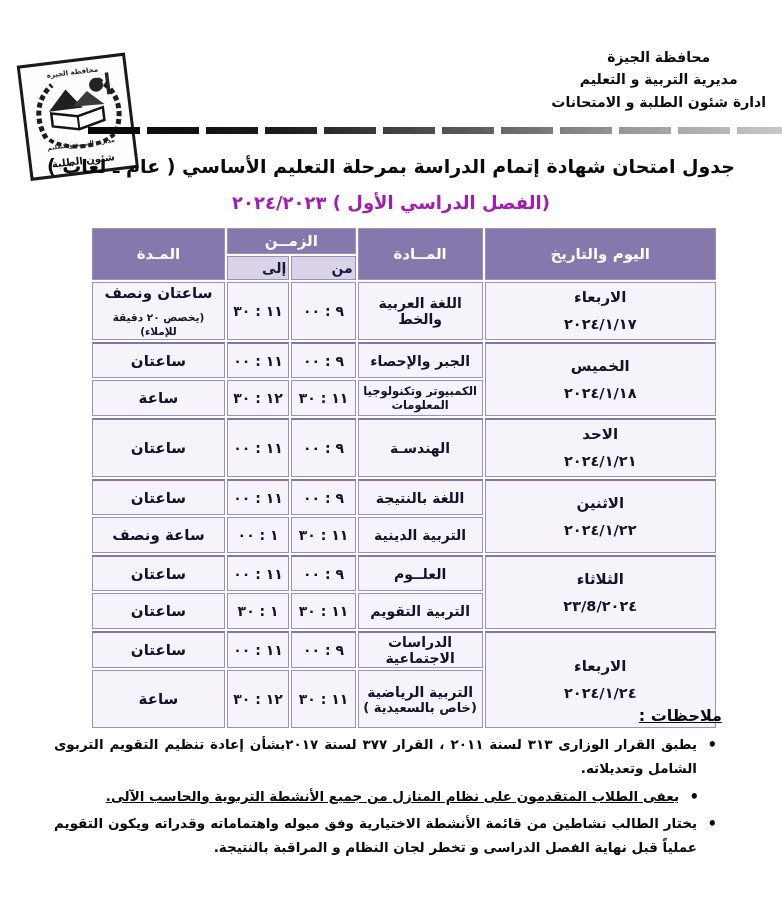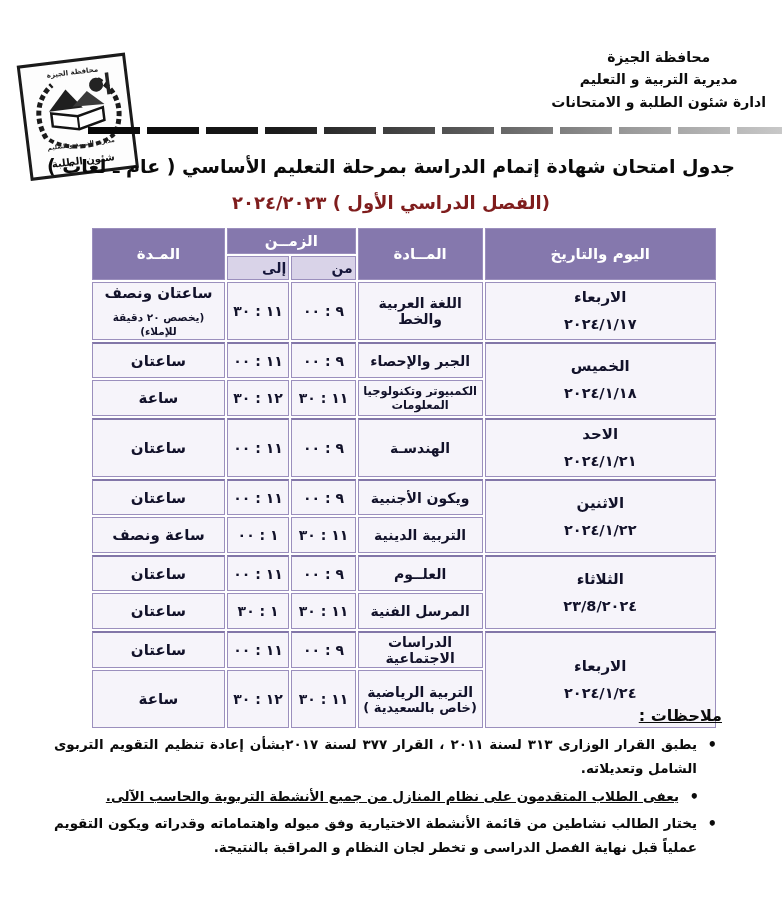"(الفصل الدراسي الأول ) ٢٠٢٤/٢٠٢٣" .title2 { color: #7f1d1d -> #a21caf }
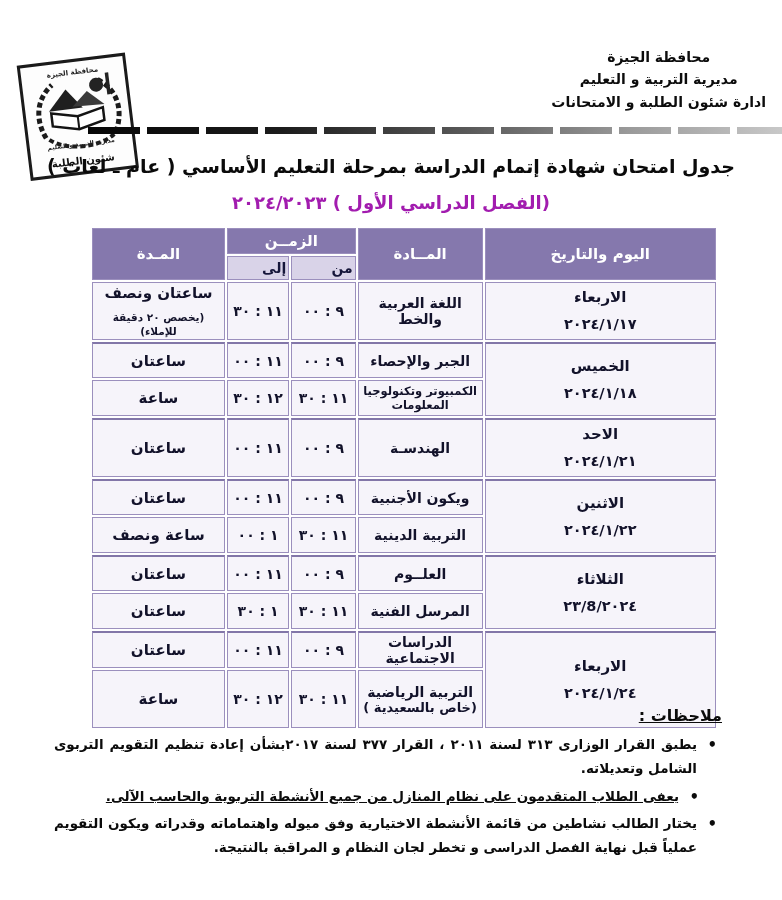"ويكون الأجنبية" td.subj { text: ويكون الأجنبية -> اللغة بالنتيجة }
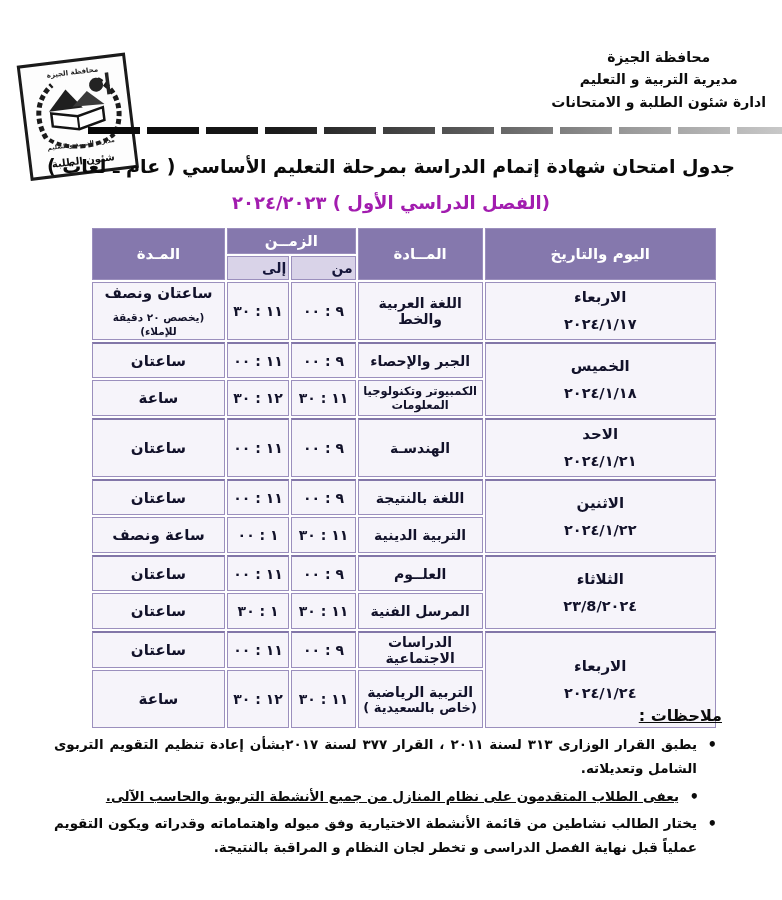"المرسل الفنية" td.subj { text: المرسل الفنية -> التربية التقويم }
